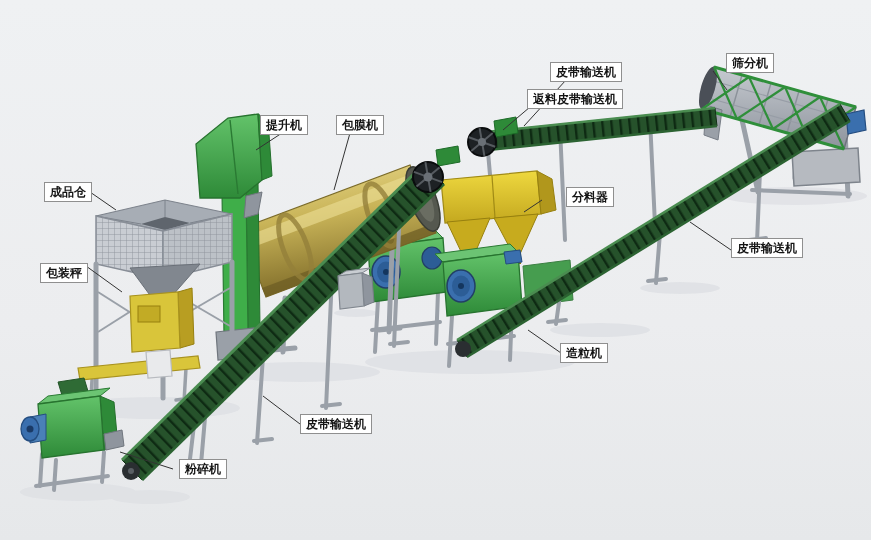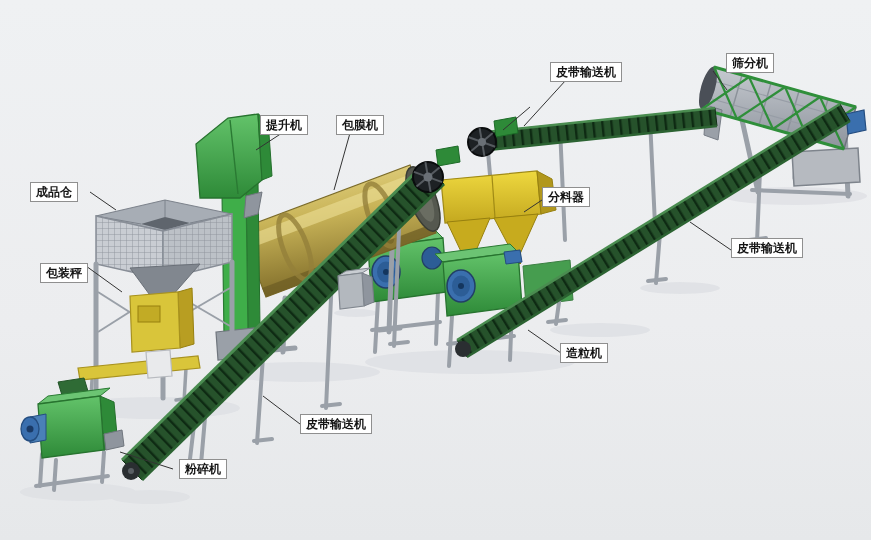"返料皮带输送机" div.label { html: none -> <div>返料皮带输送机</div> }
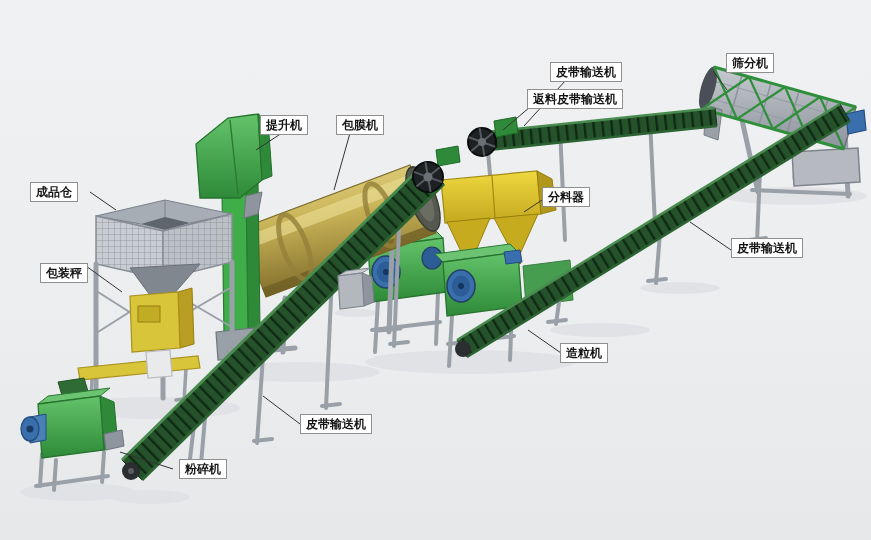"成品仓" div.label { left: 30px -> 44px }
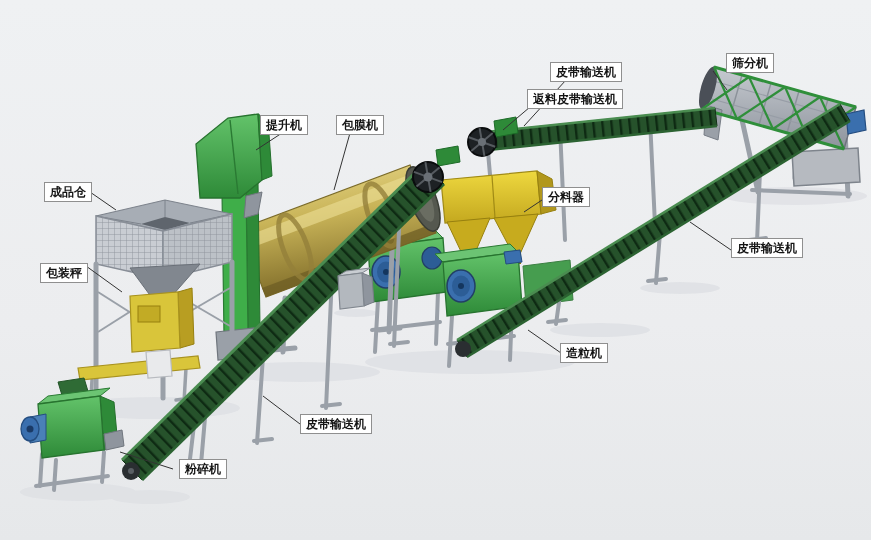"分料器" div.label { left: 542px -> 566px }
